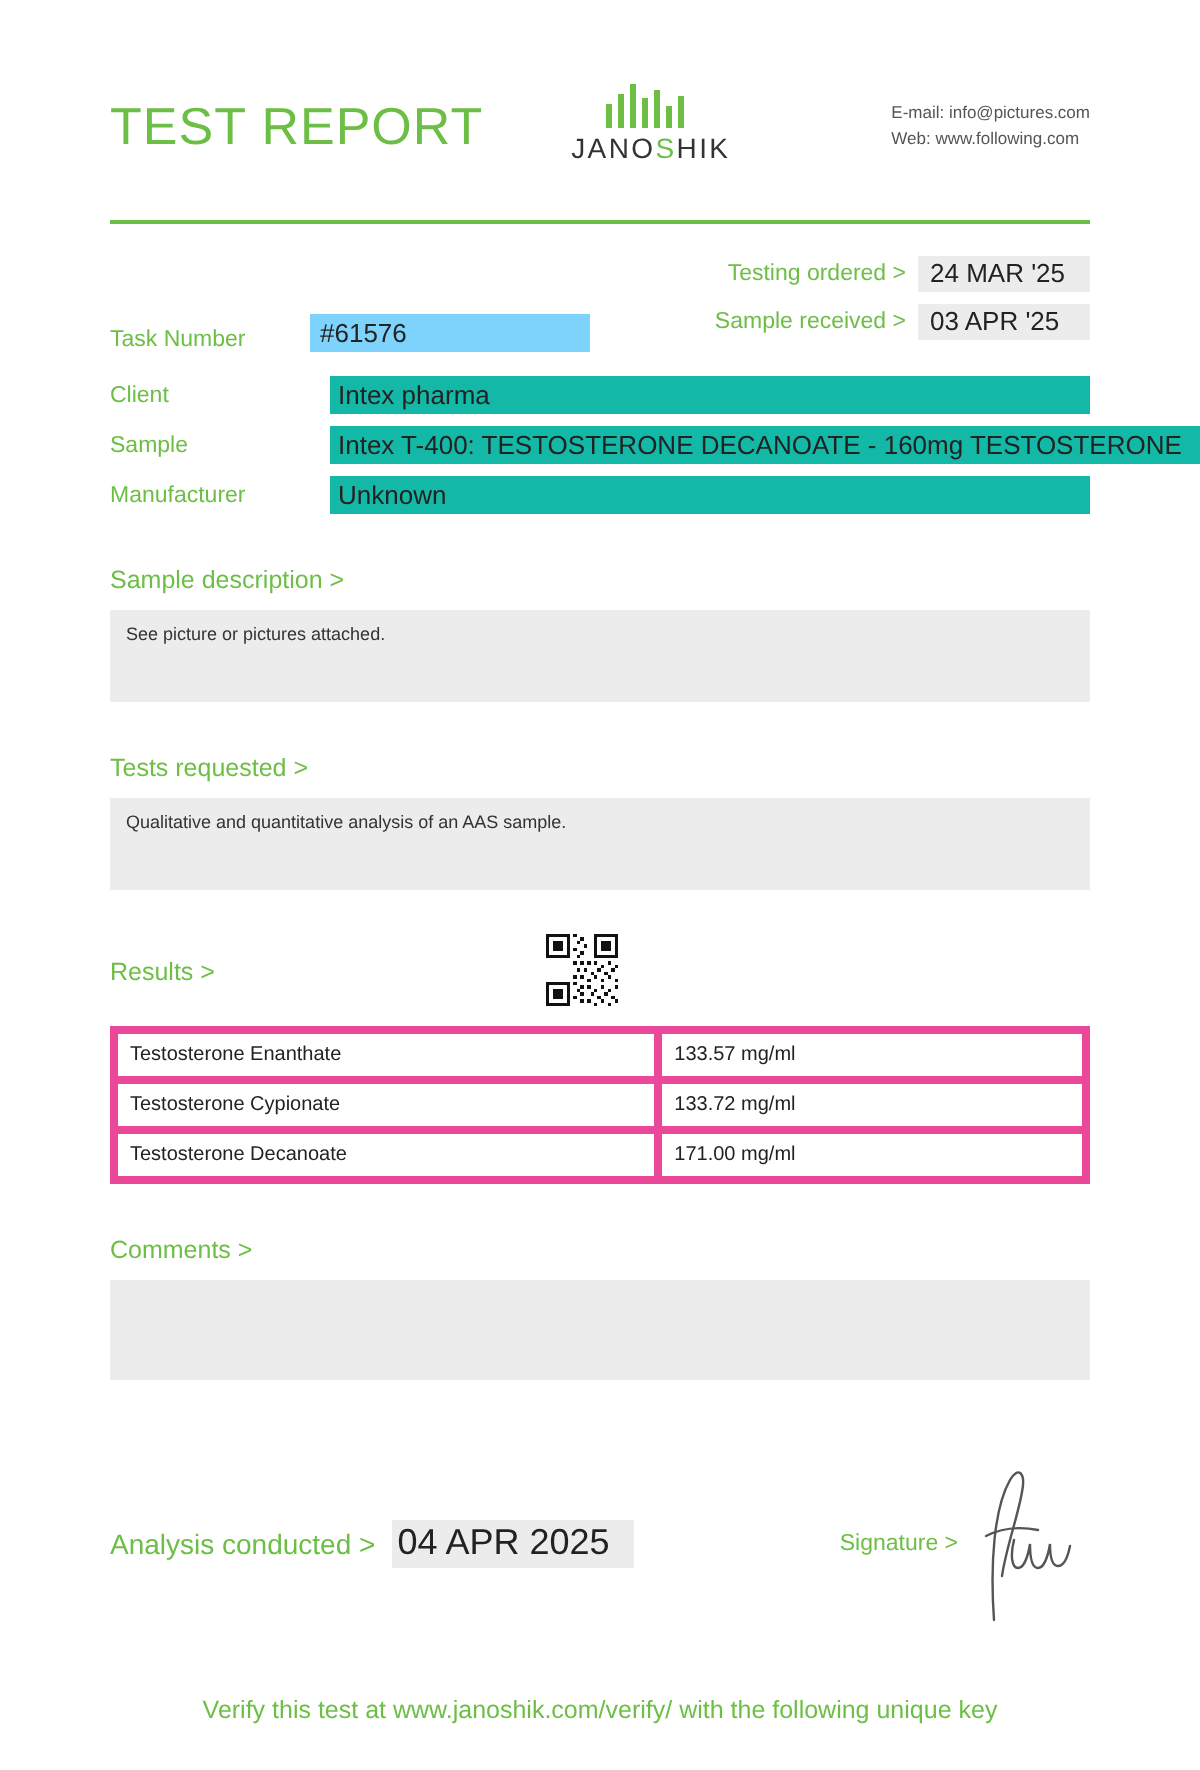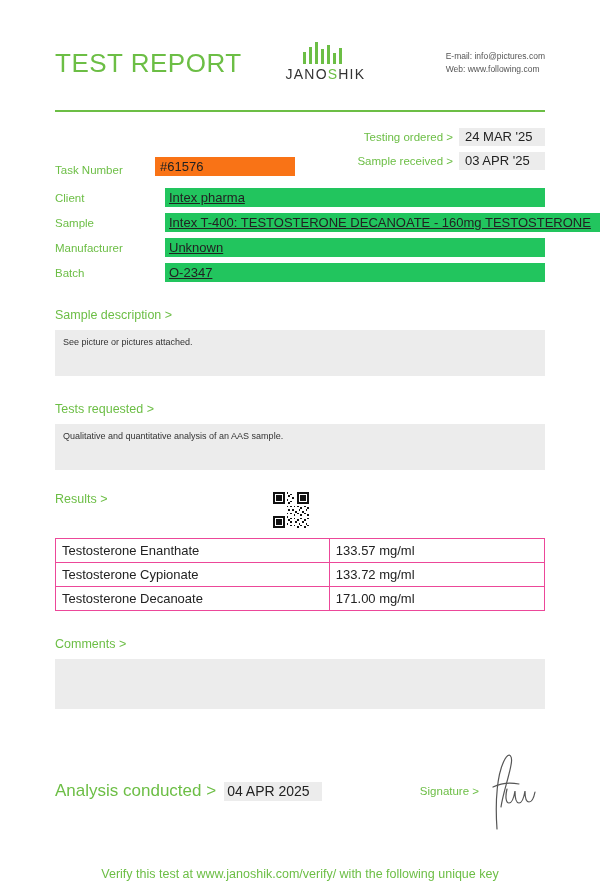"#61576" .field-box { background: #f97316 -> #7dd3fc }
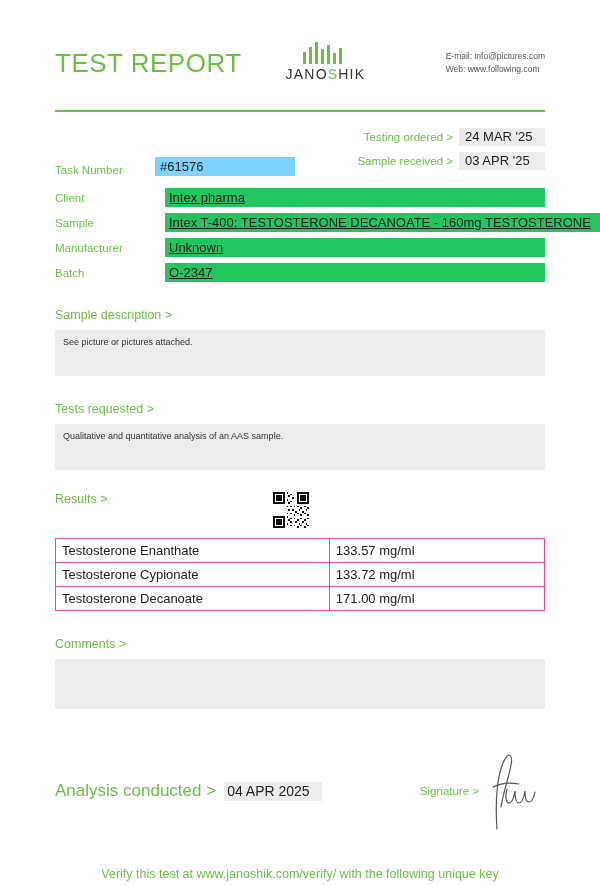"Intex pharma" .info-value { background: #22c55e -> #14b8a6; text-decoration: underline -> none }
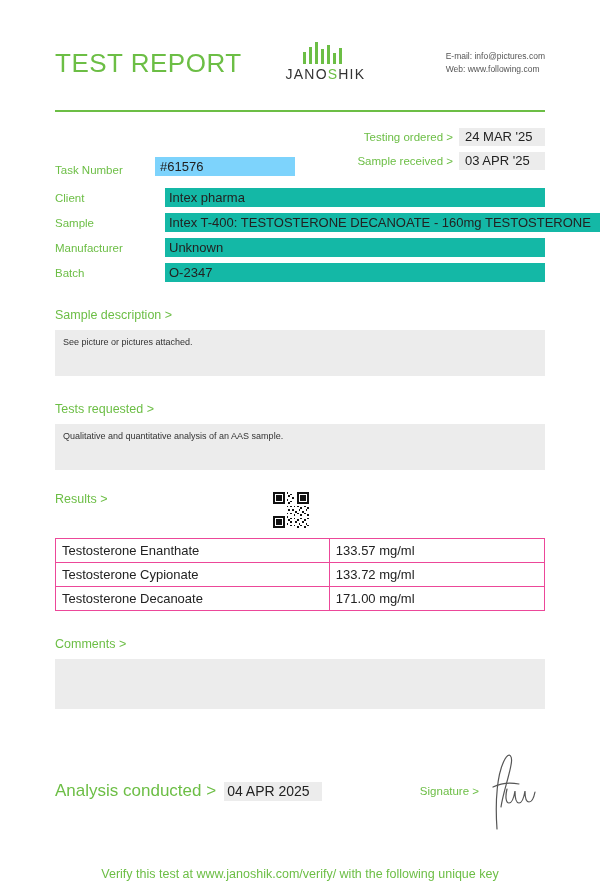"Batch" div.info-row { html: <div> <div>Batch</div> <div>O-2347</div> </div> -> none }
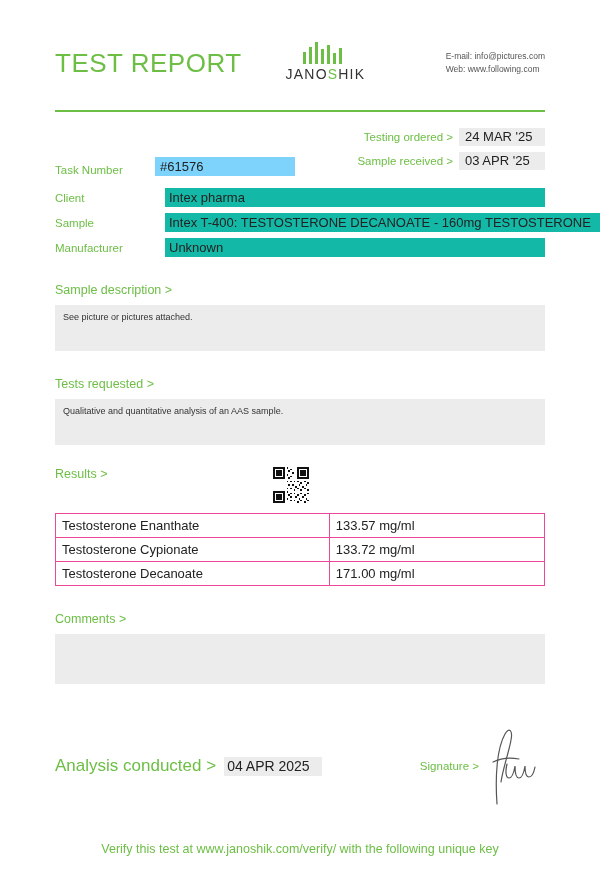"Results >" .results-head { align-items: flex-start -> center }
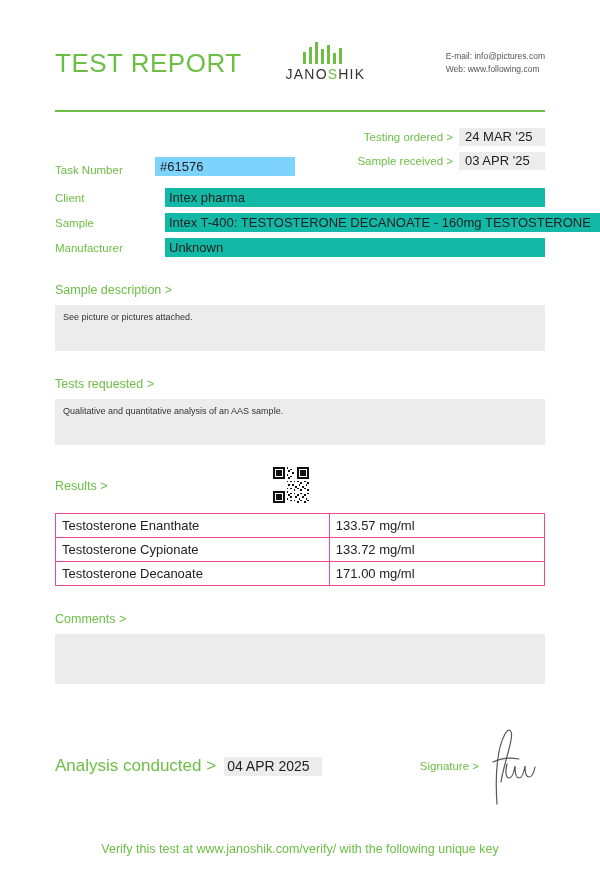"Testosterone Enanthate" .results-table td { border: 1px solid #ec4899 -> 4px solid #ec4899; font-size: 13px -> 10px }
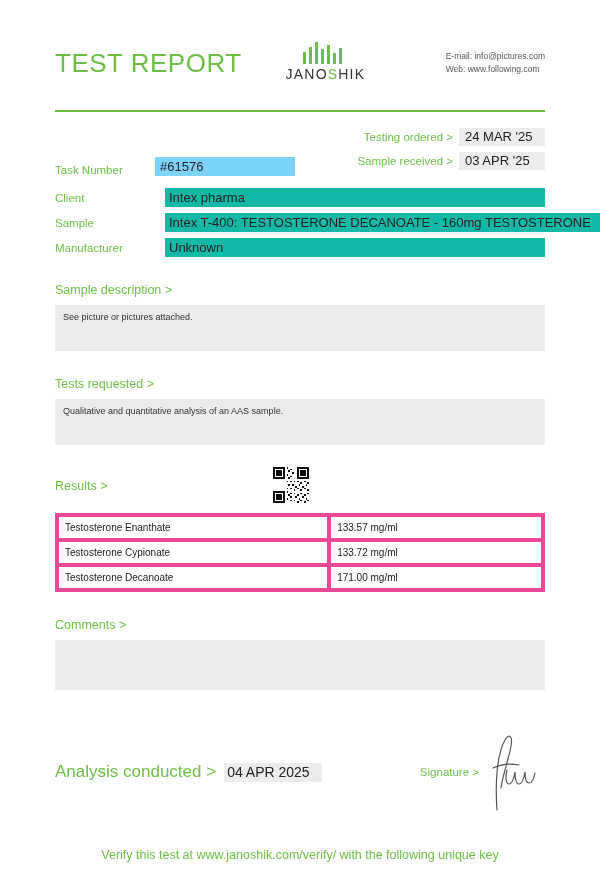"Analysis conducted >" .analysis-label { font-size: 17px -> 14px }
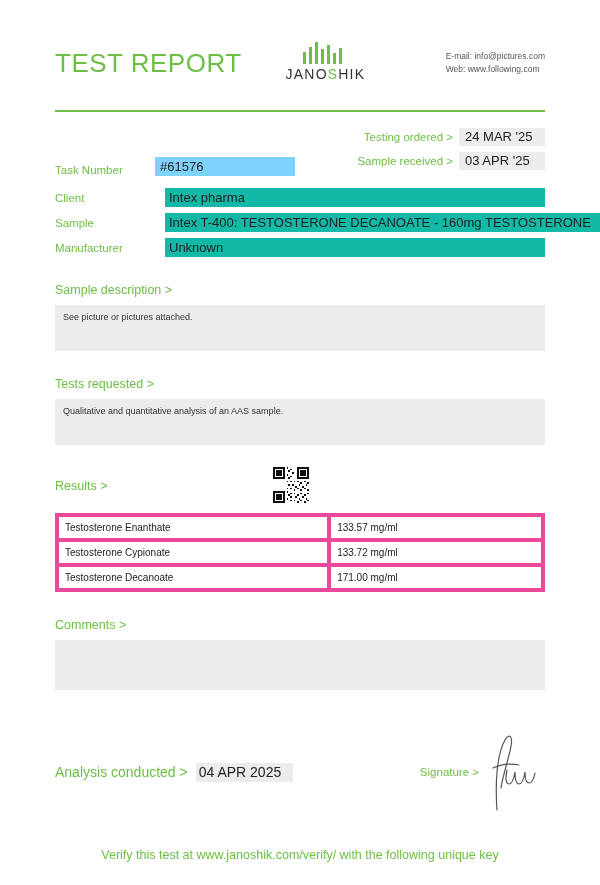"04 APR 2025" .analysis-value { font-size: 14px -> 18px }
